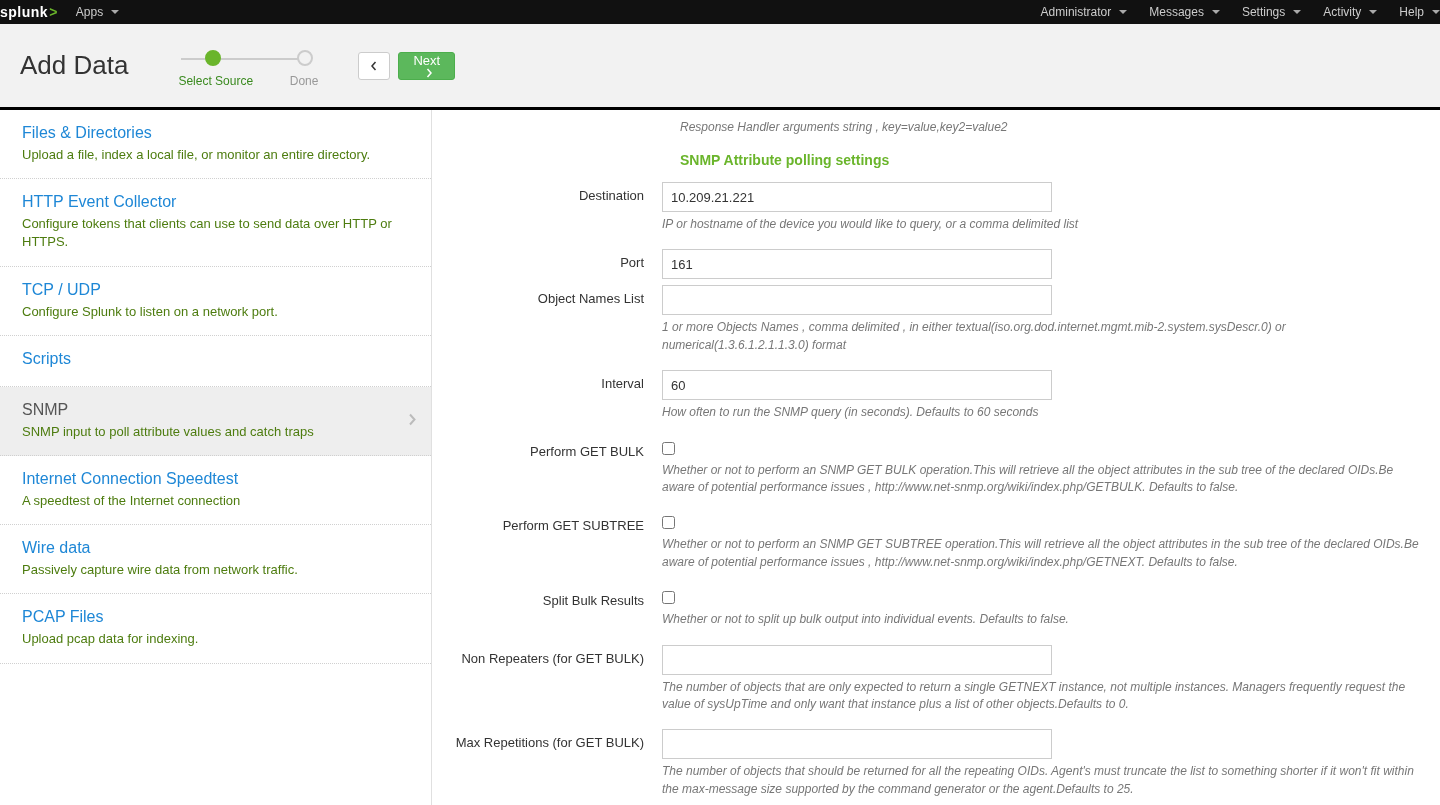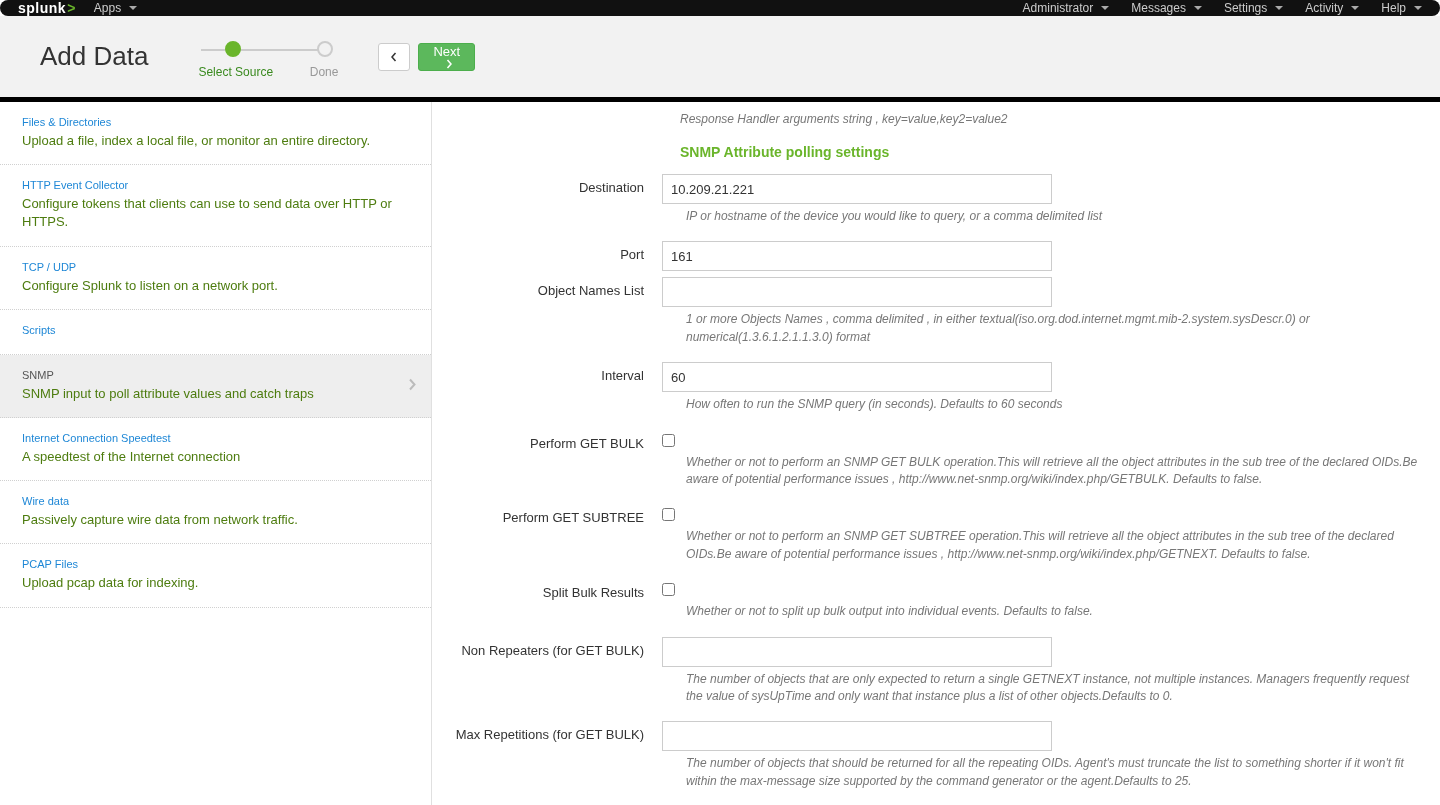"splunk>" .topbar { border-radius: 12px -> none; height: 16px -> 24px; padding: 0 18px -> 0 0 }
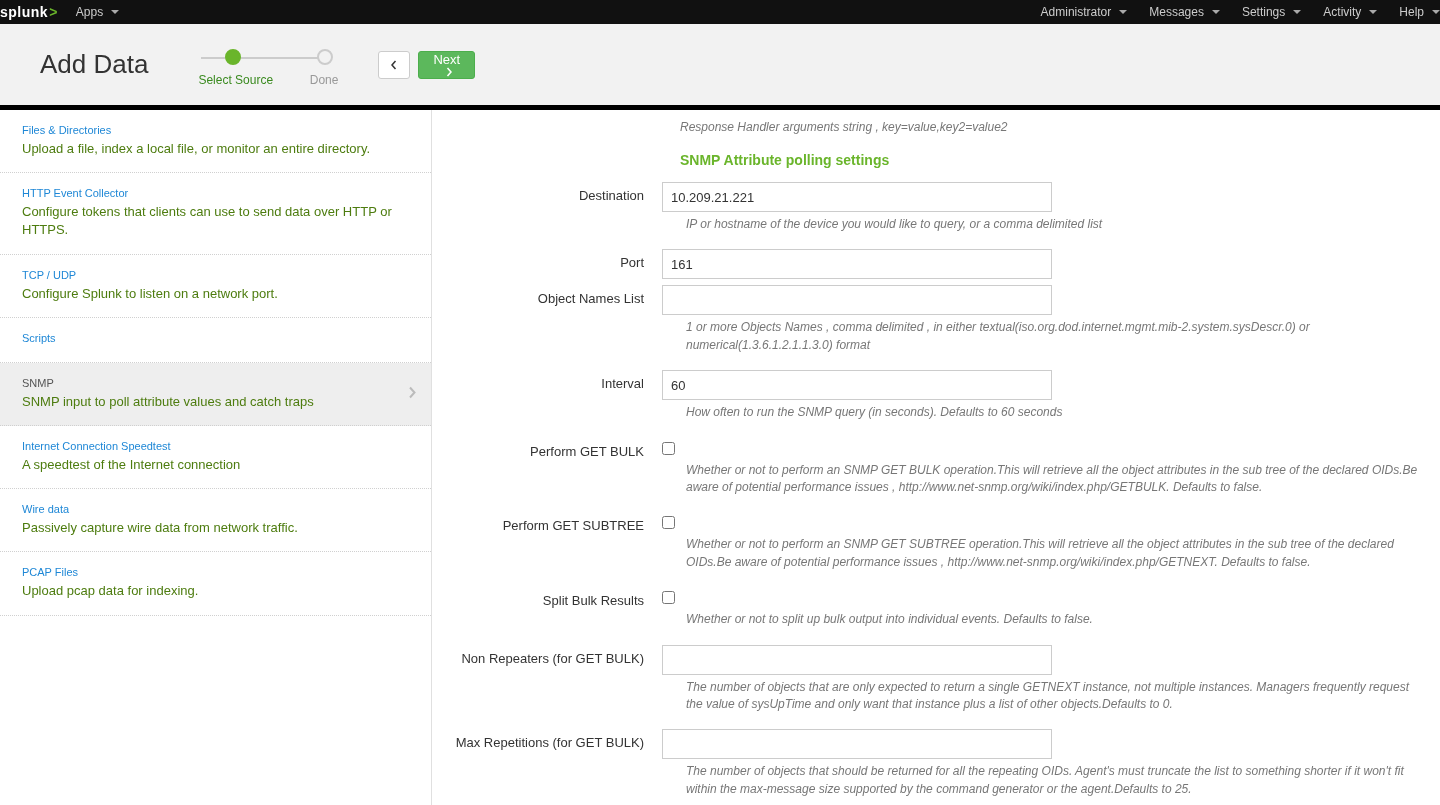"Add Data" .header { border-bottom: 5px solid #000000 -> 3px solid #000000; padding: 12px 40px -> 12px 20px }
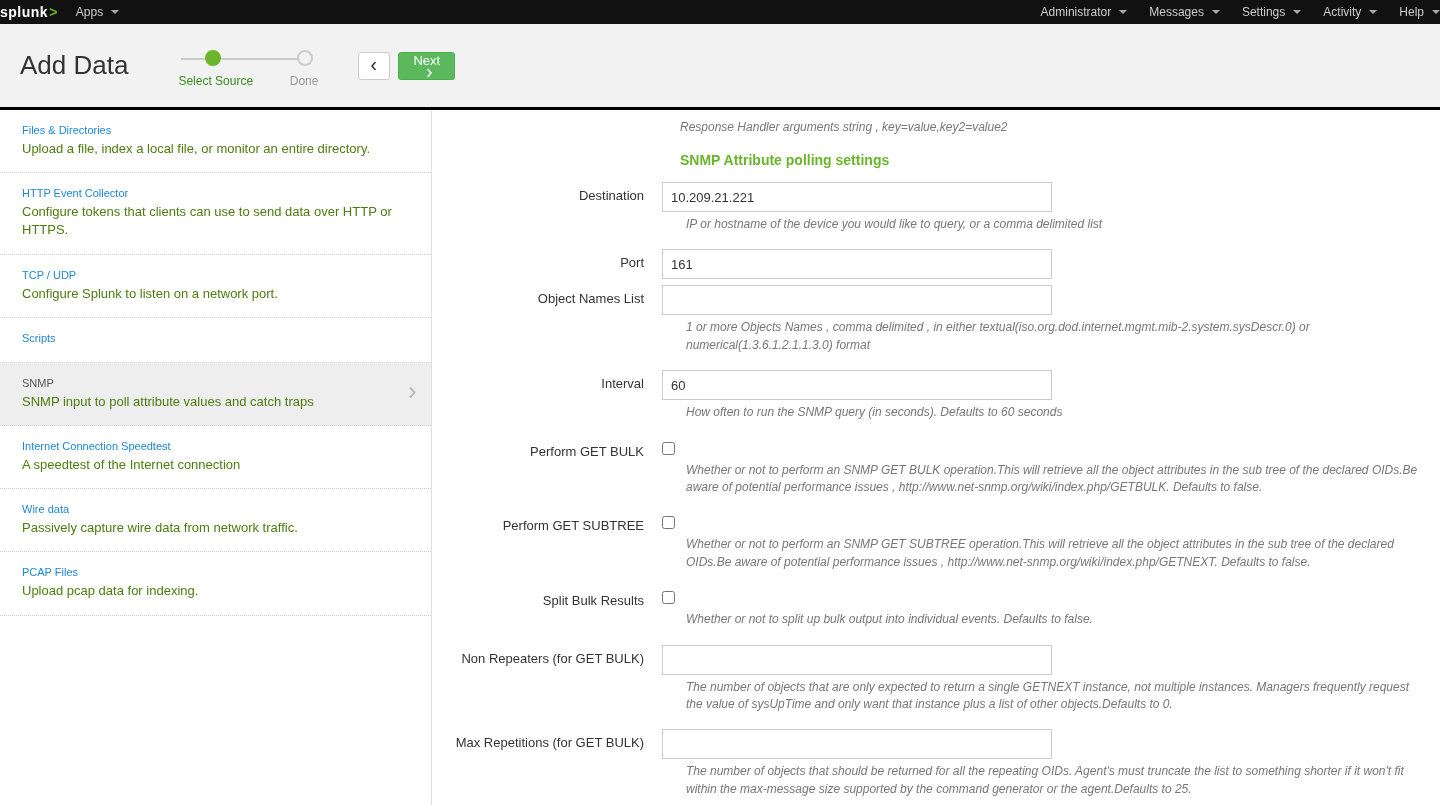"Files & Directories" .side-title { font-size: 11px -> 16px }
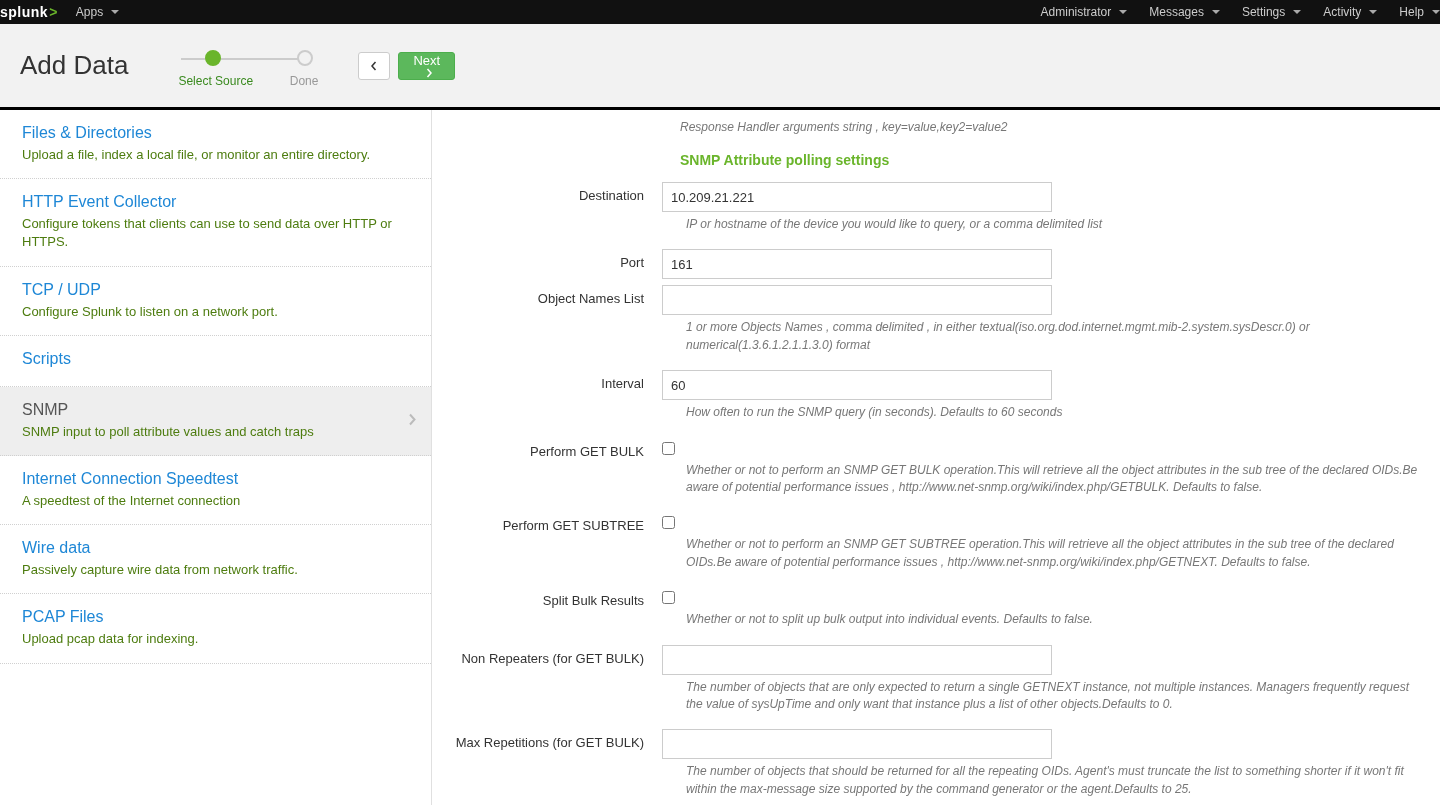"IP or hostname of the" .form-help { margin-left: 24px -> none }
